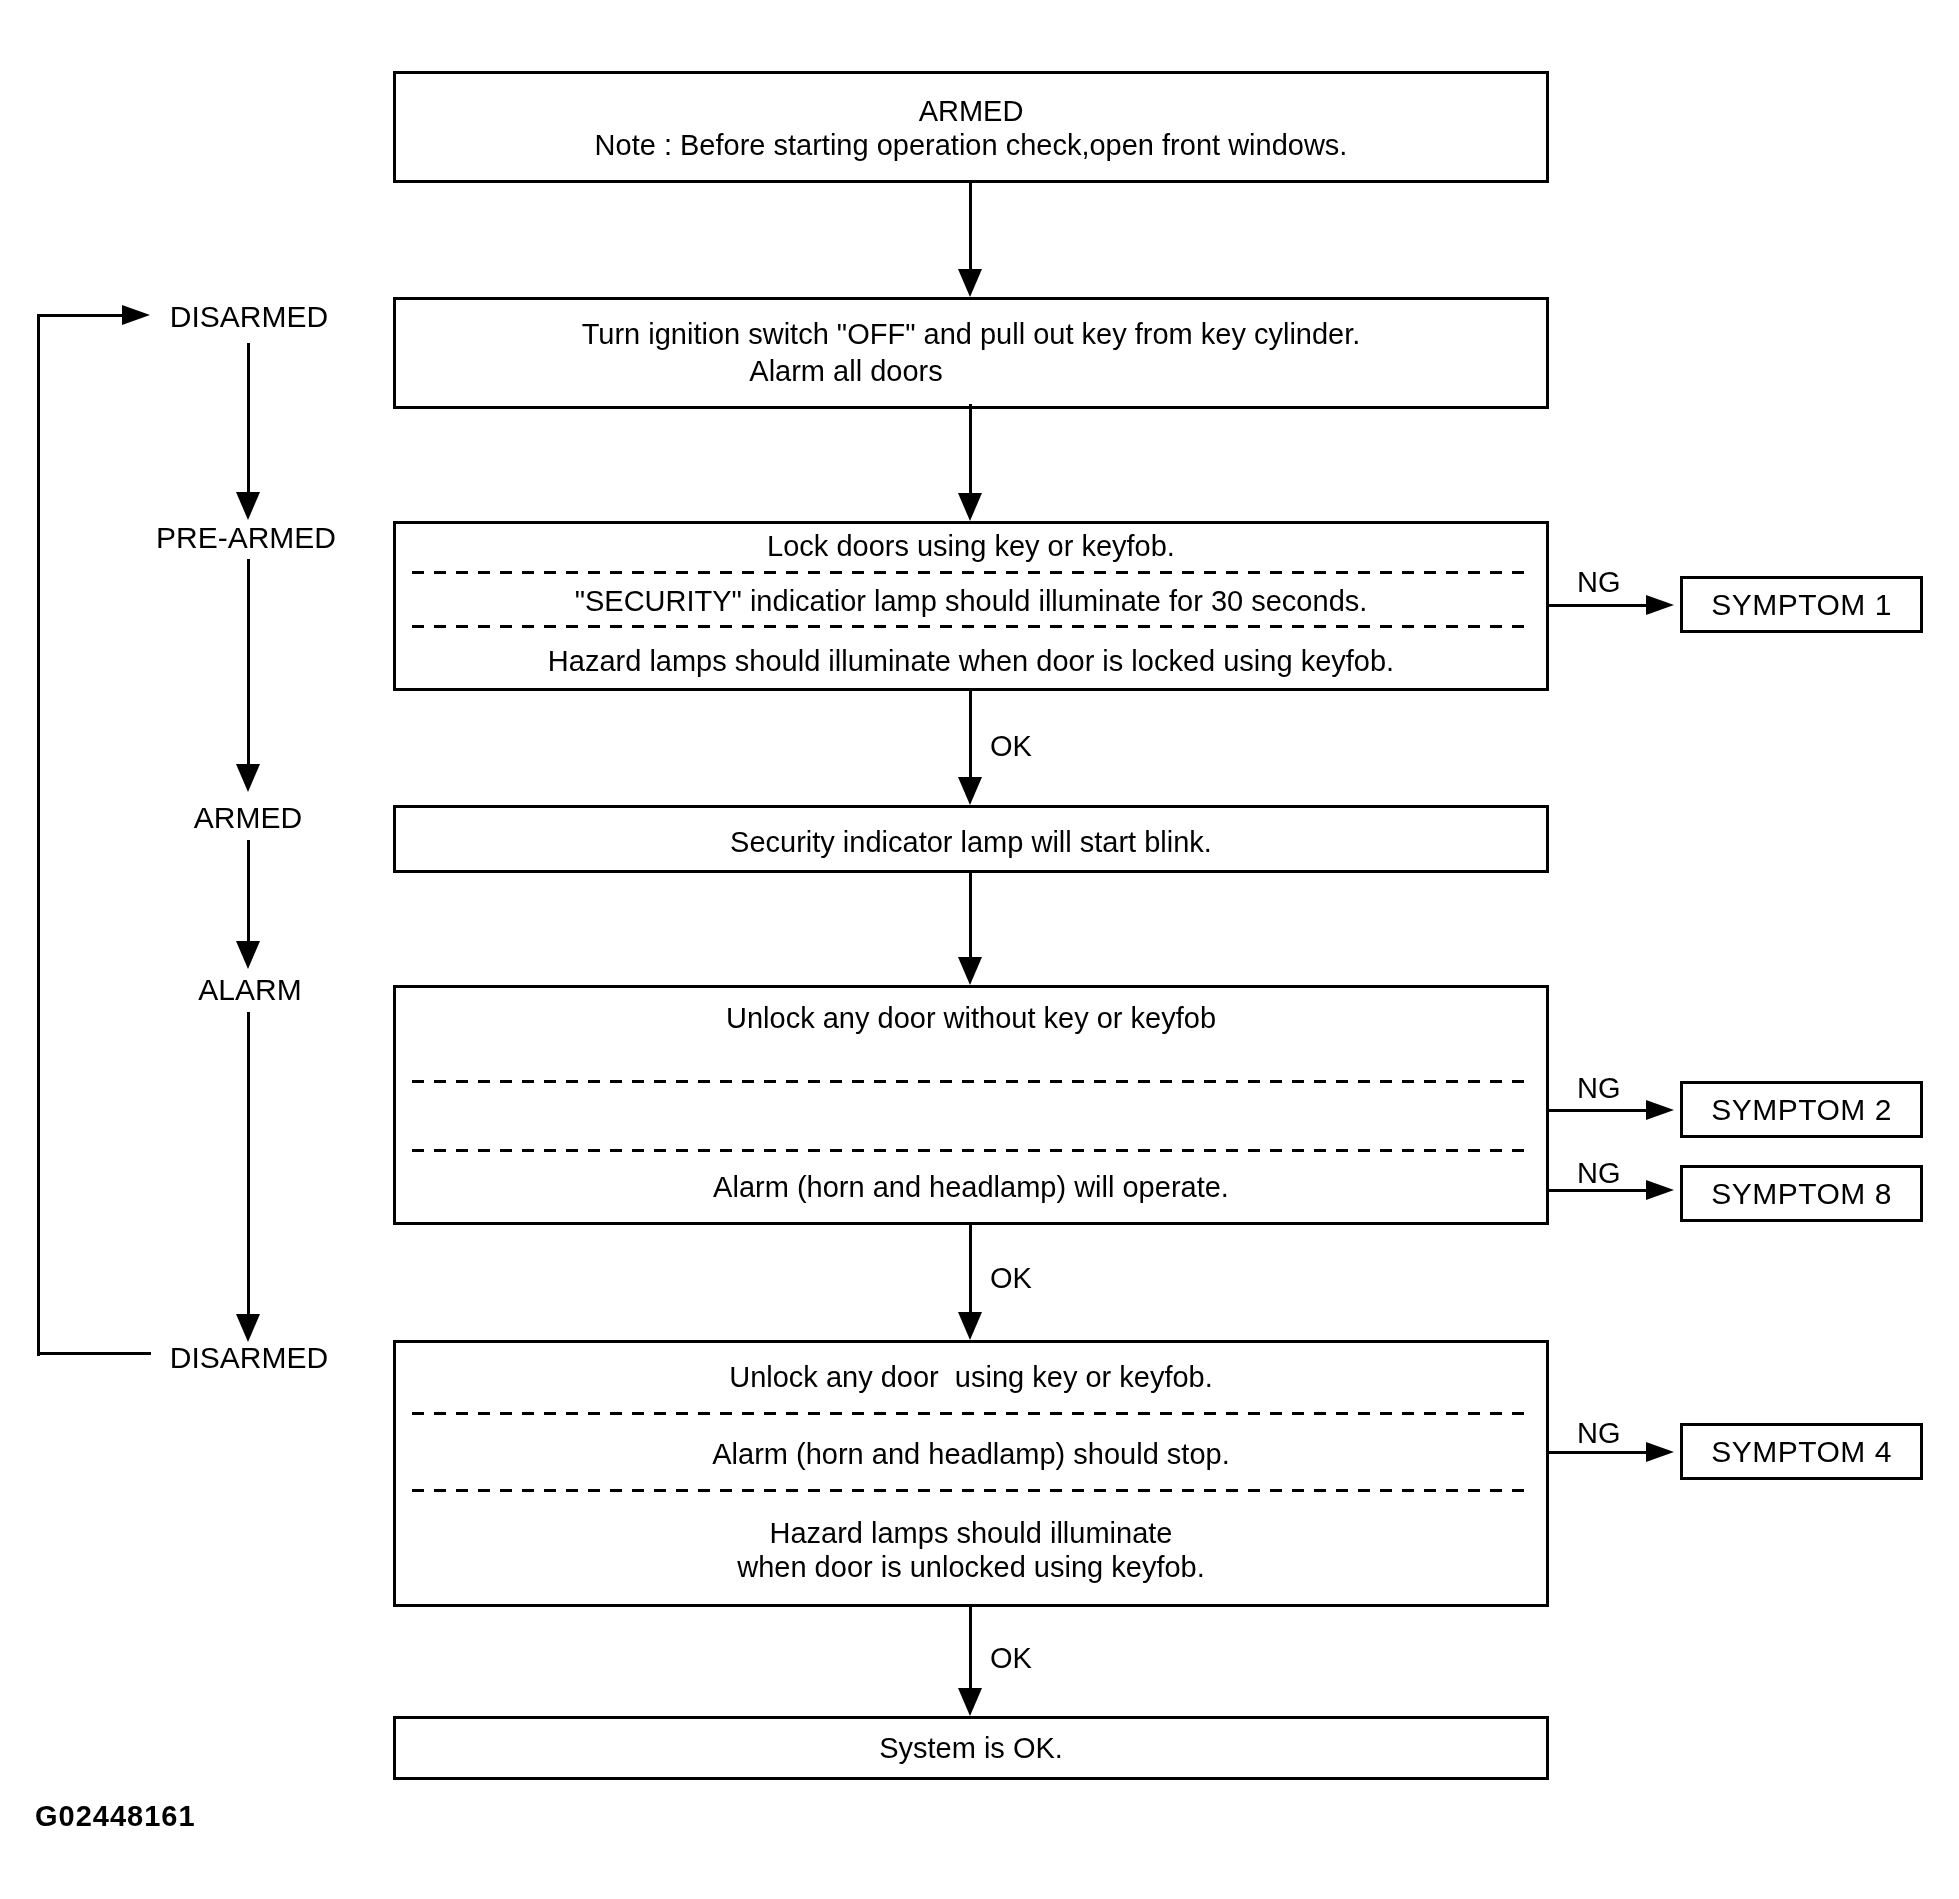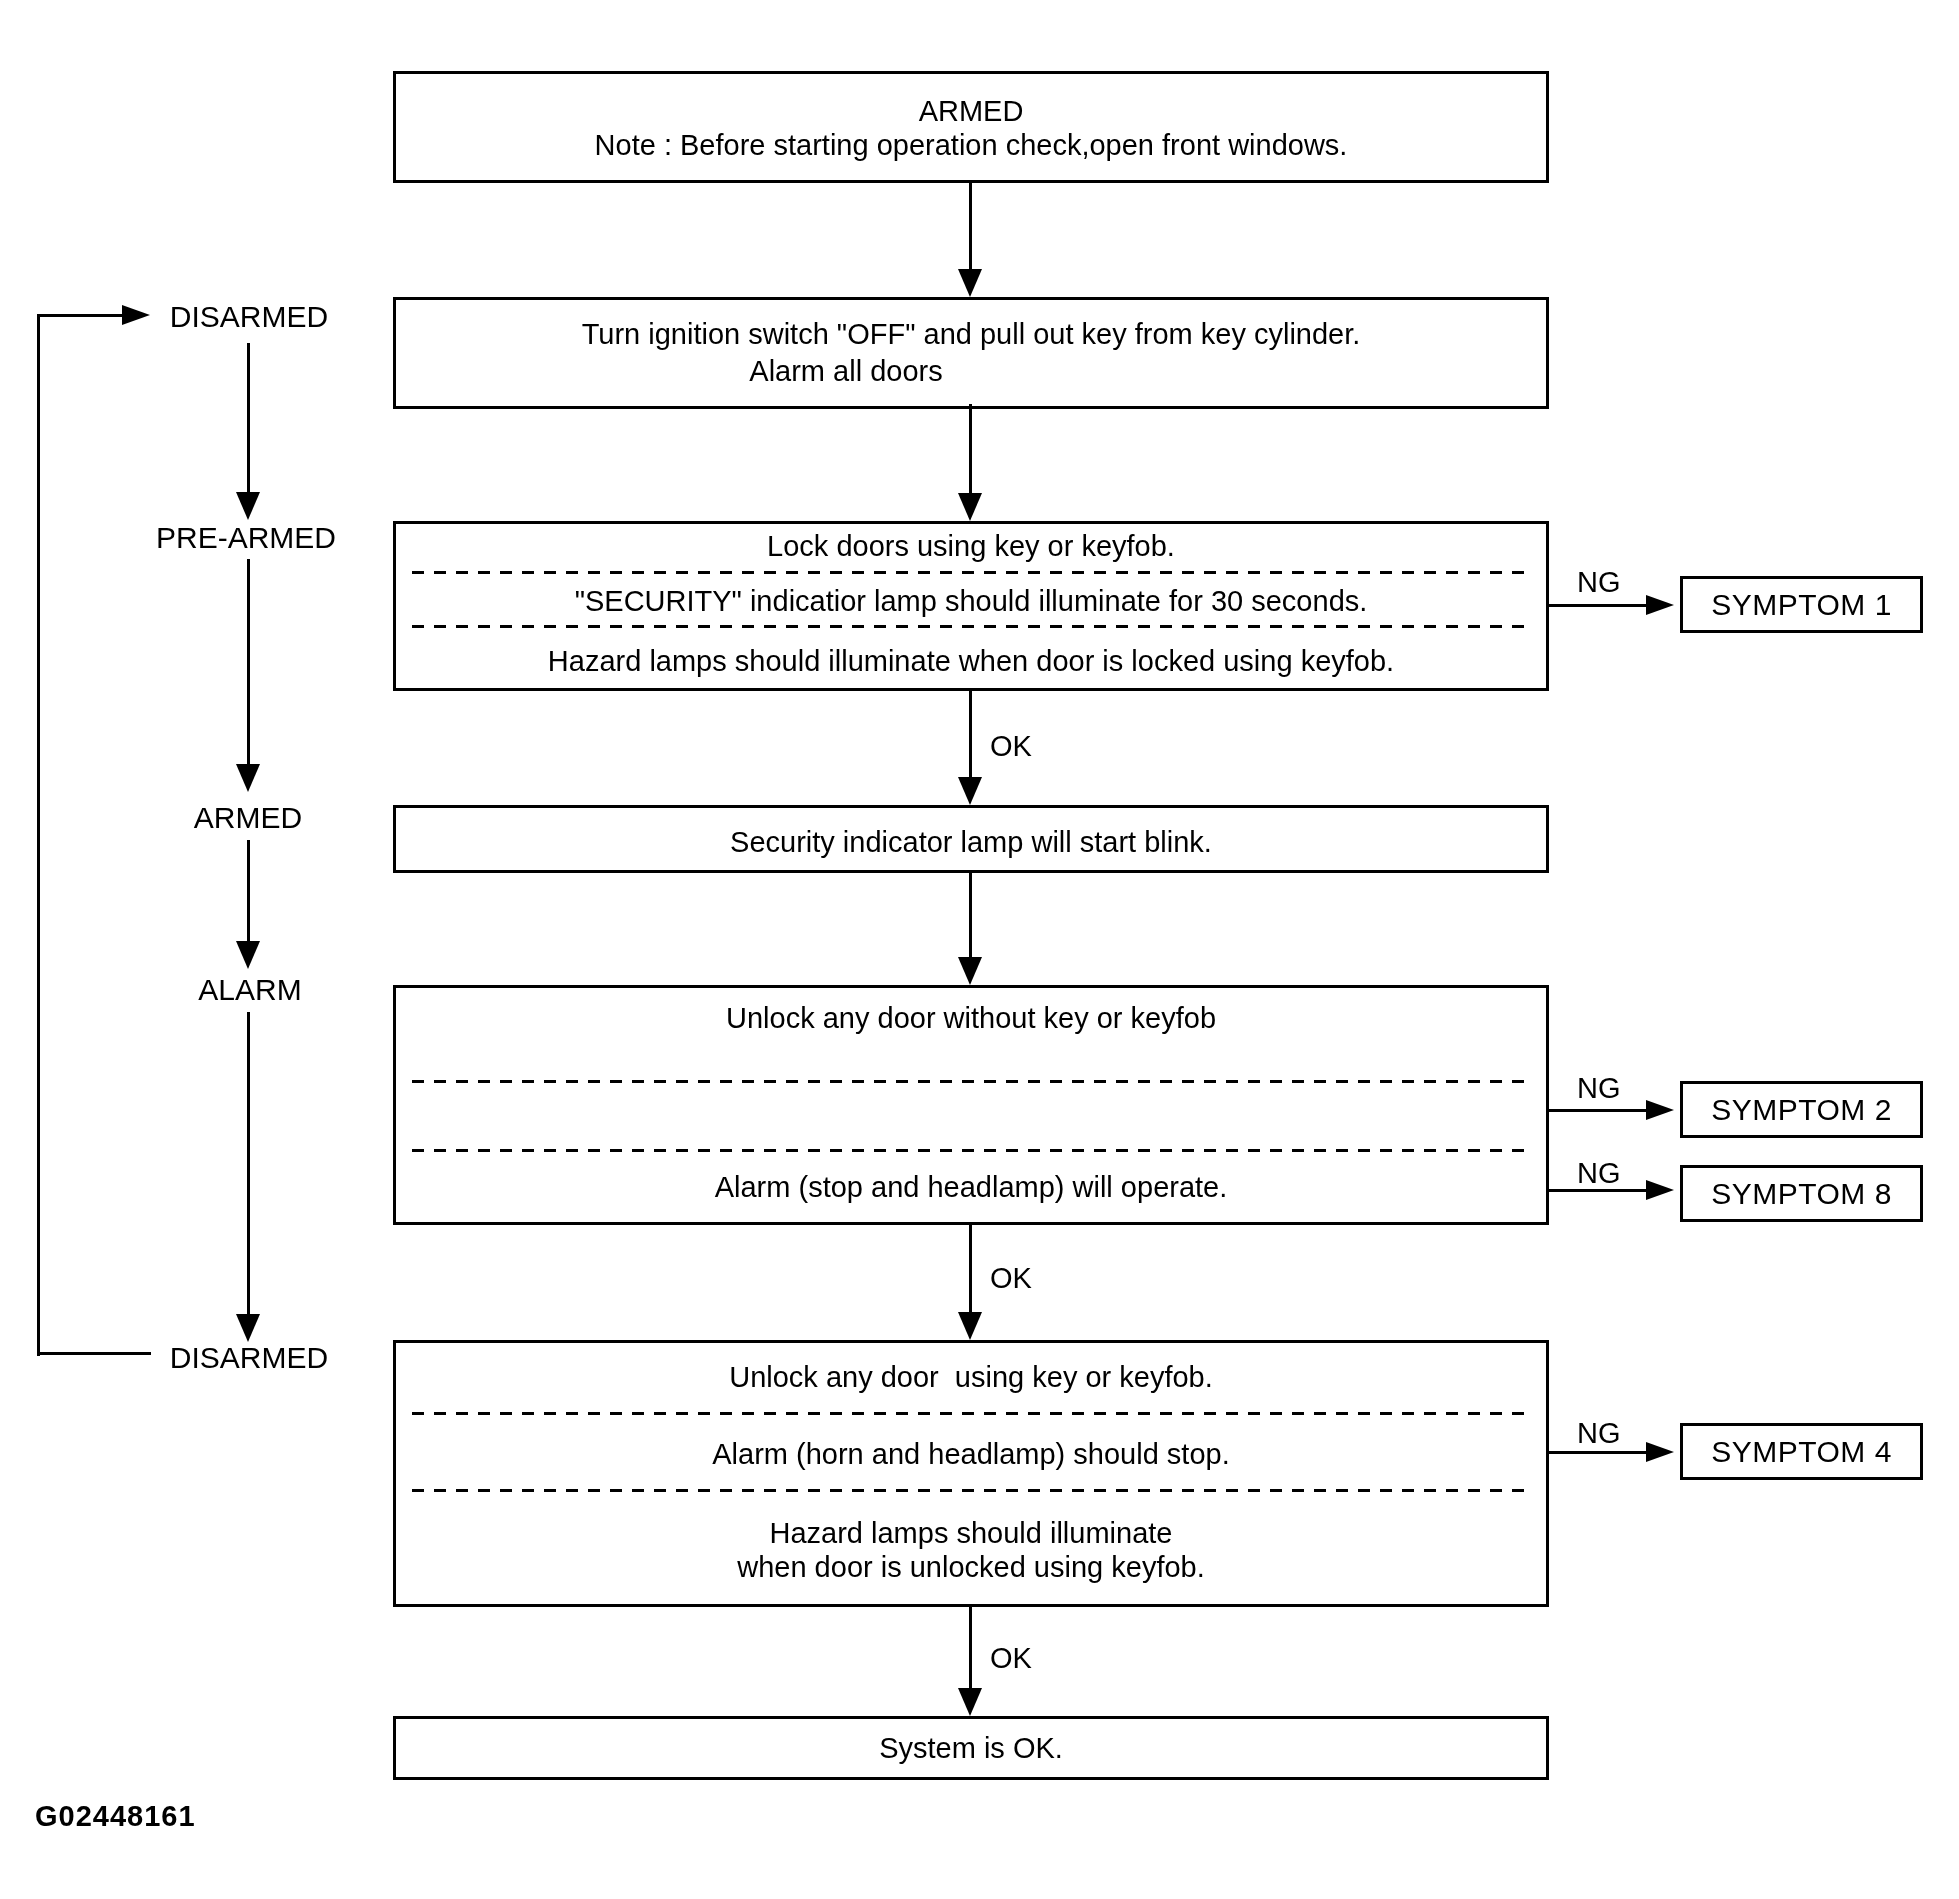"Alarm (stop and headlamp) will" div.trow { text: stop -> horn }
